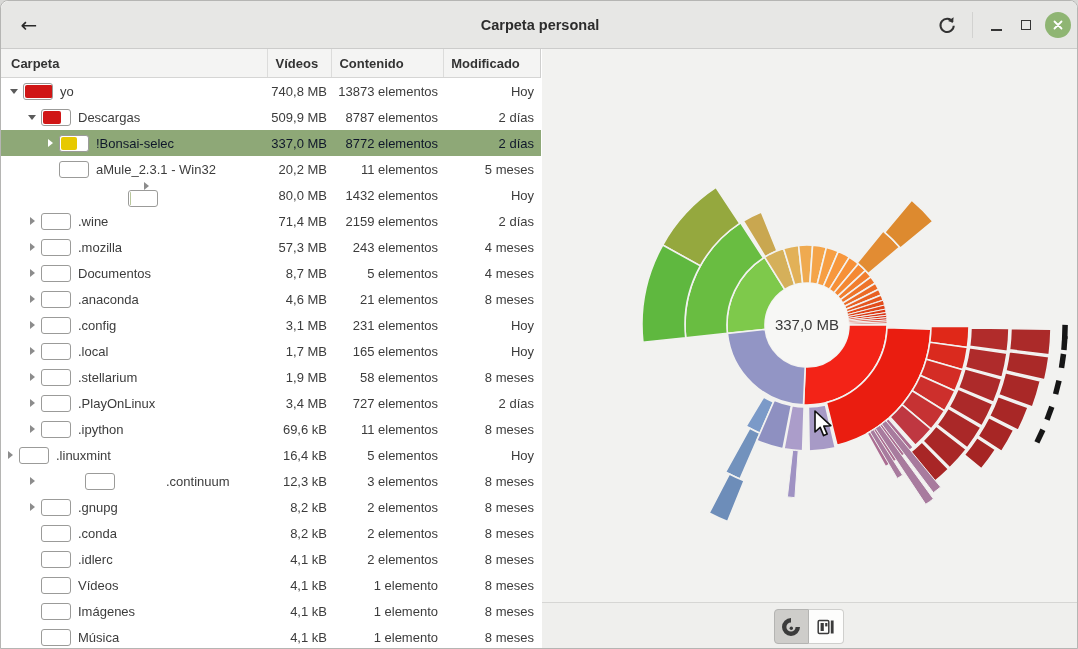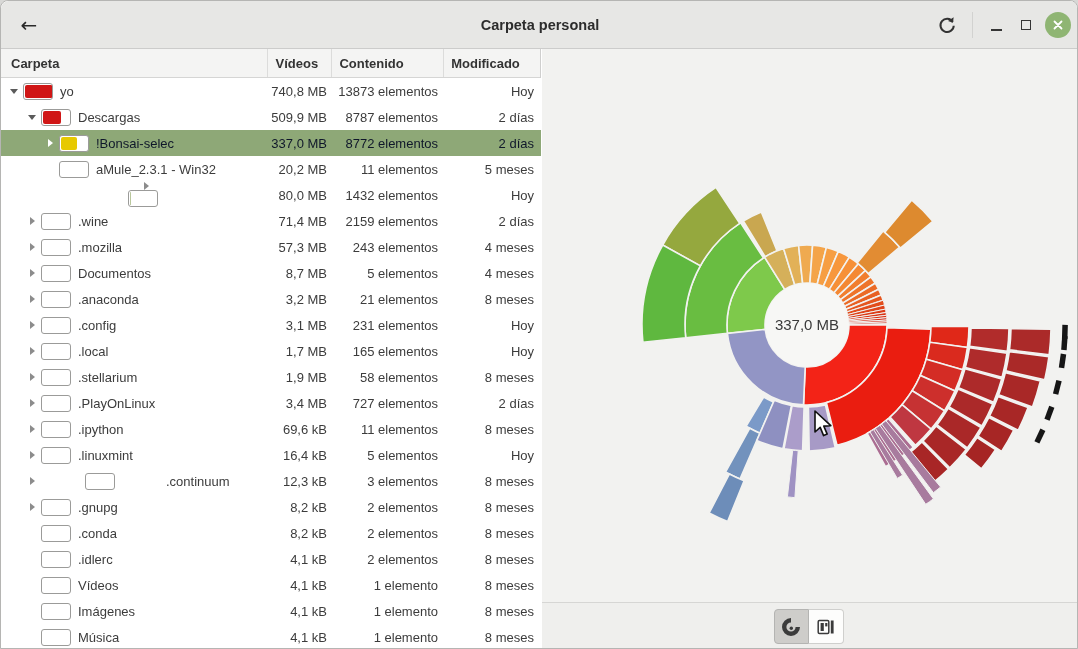"3,2 MB" div.cell { text: 3,2 -> 4,6 }
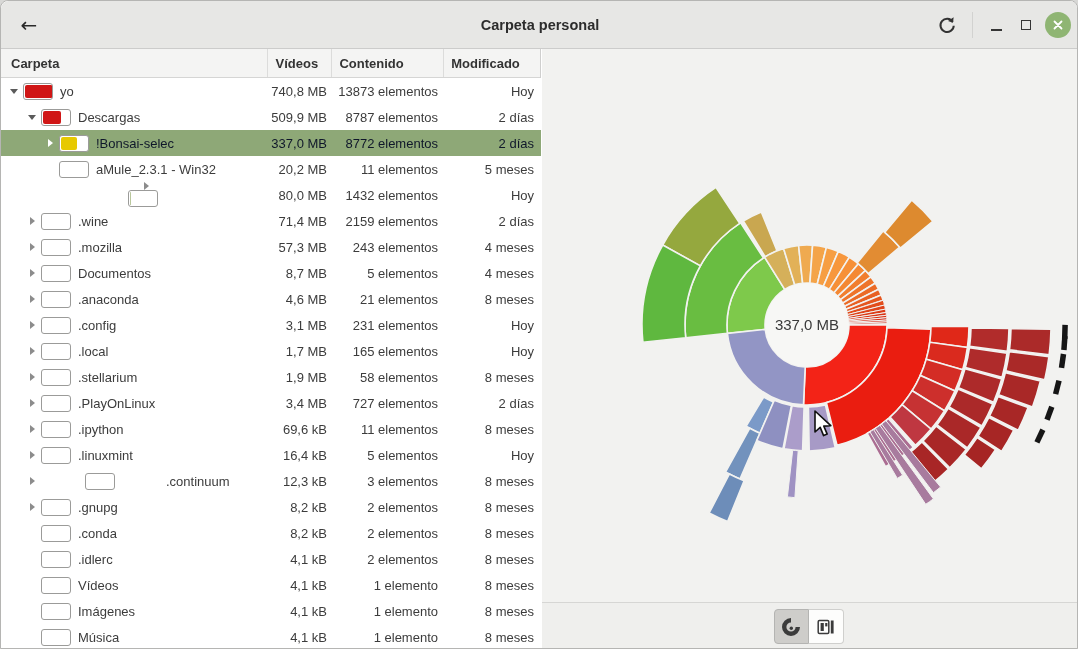".linuxmint" div.cell { padding-left: 22px -> none }
